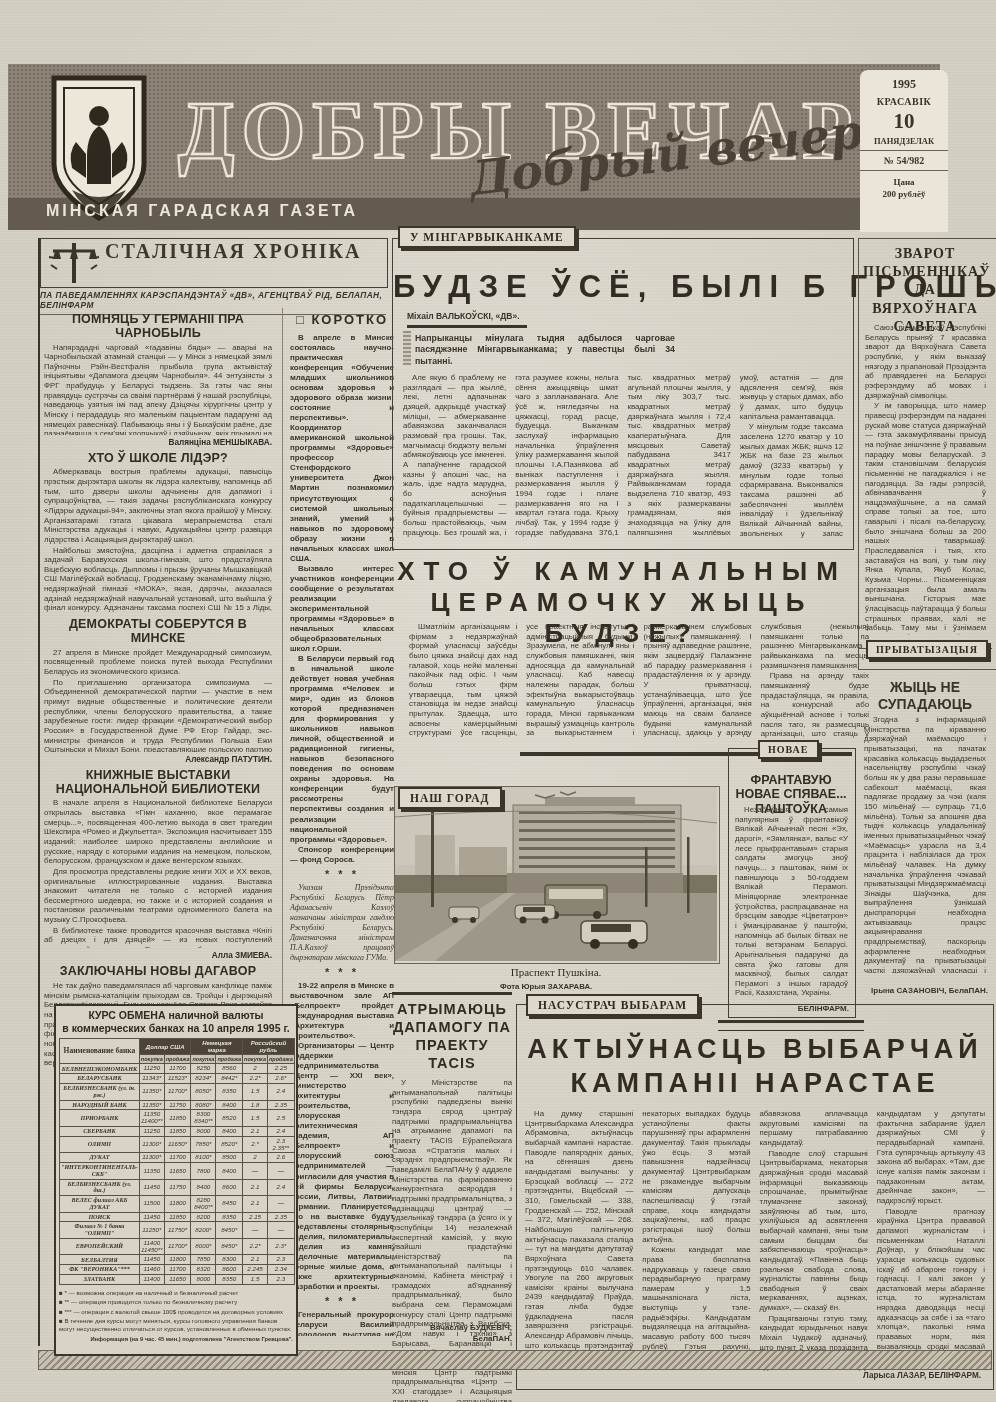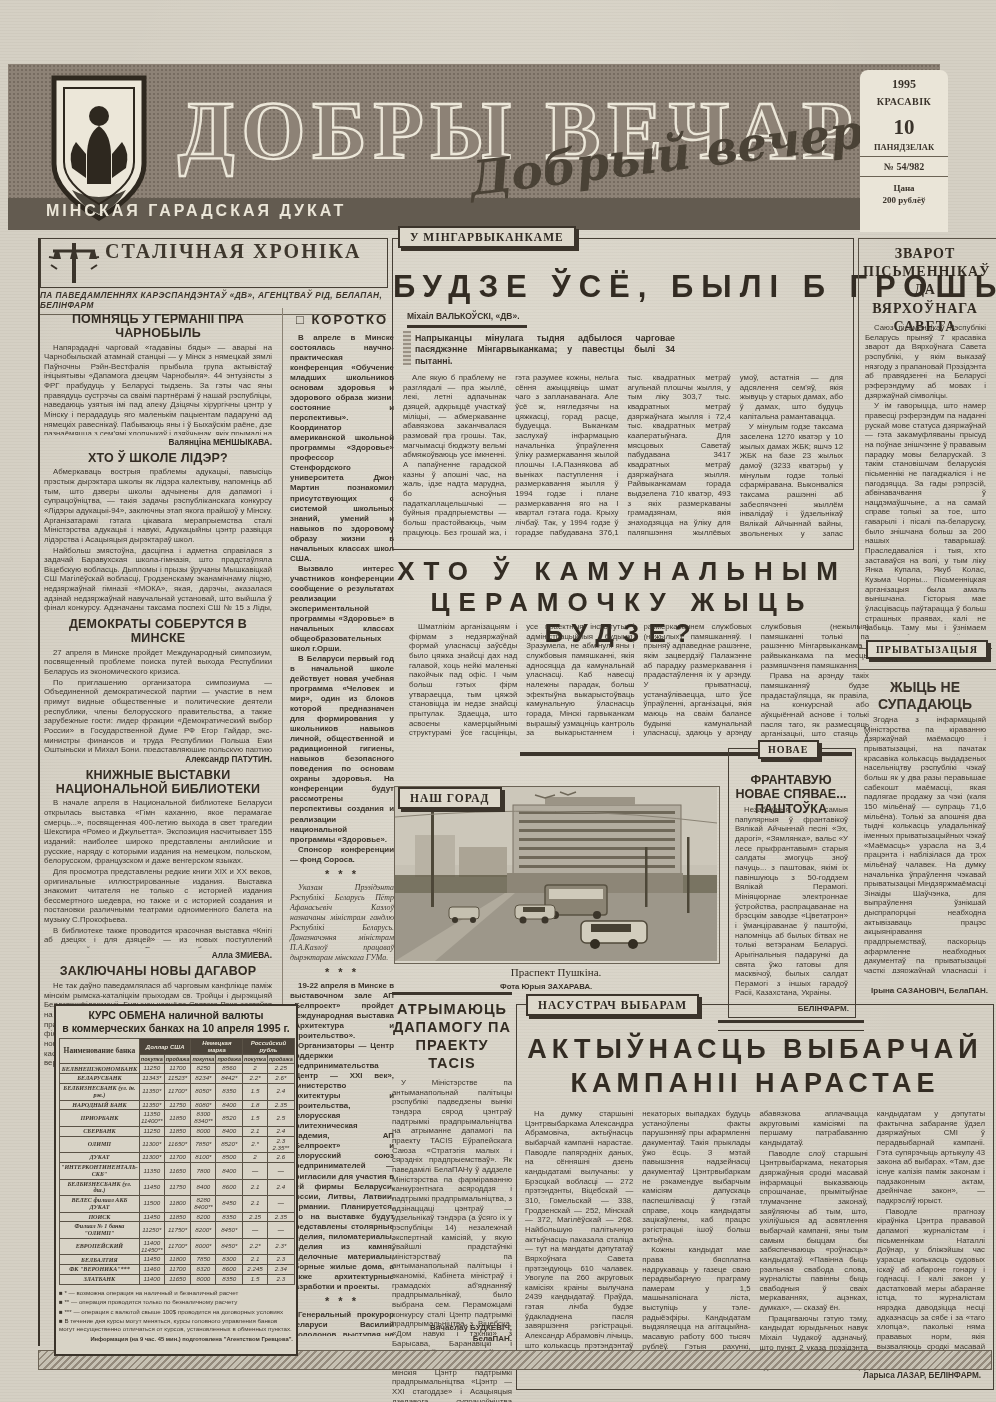"10" .datebox .dy { margin-top: 8px -> 2px }
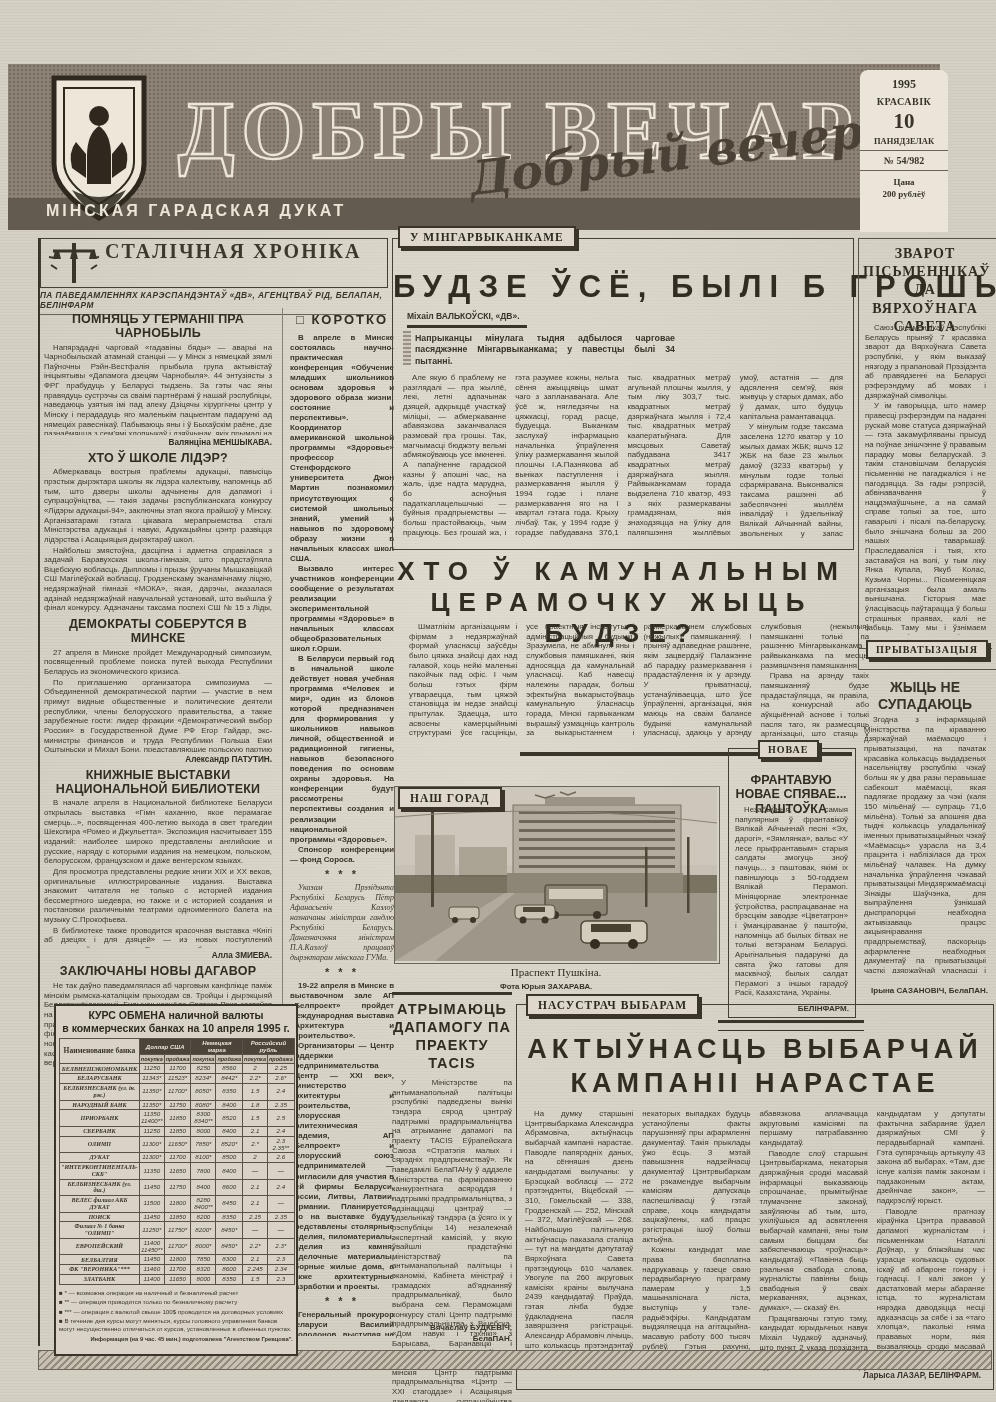"МІНСКАЯ ГАРАДСКАЯ ДУКАТ" div.mast-sub { text: ДУКАТ -> ГАЗЕТА }
